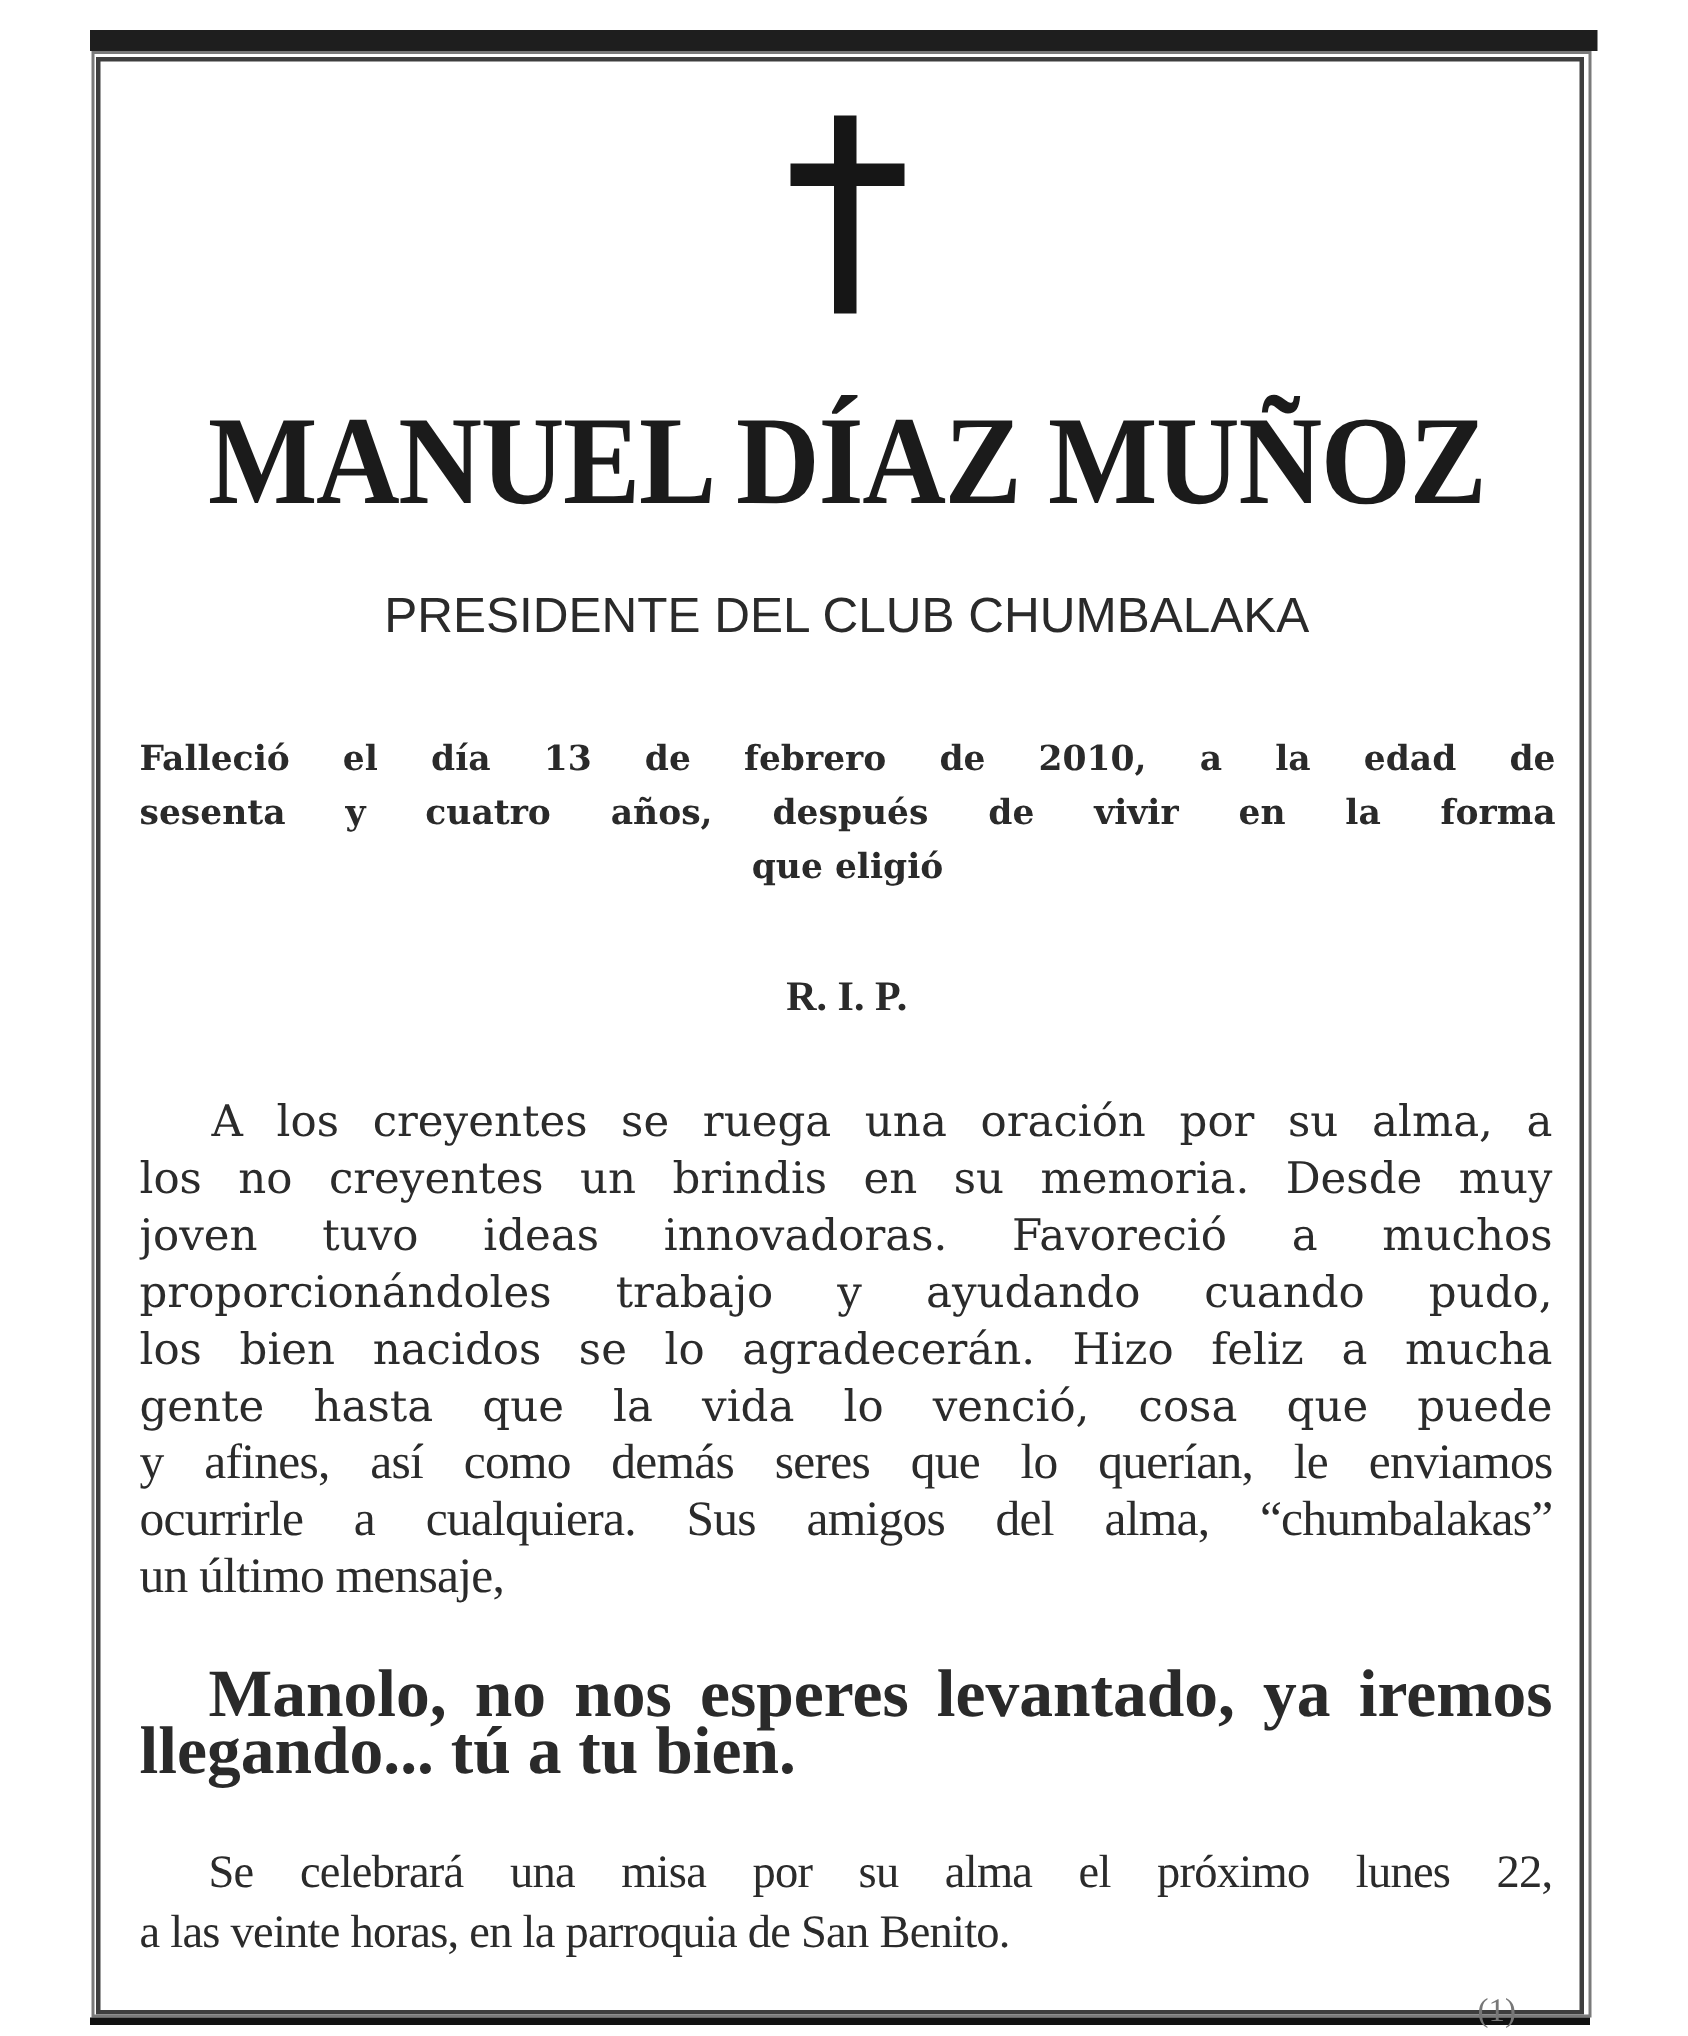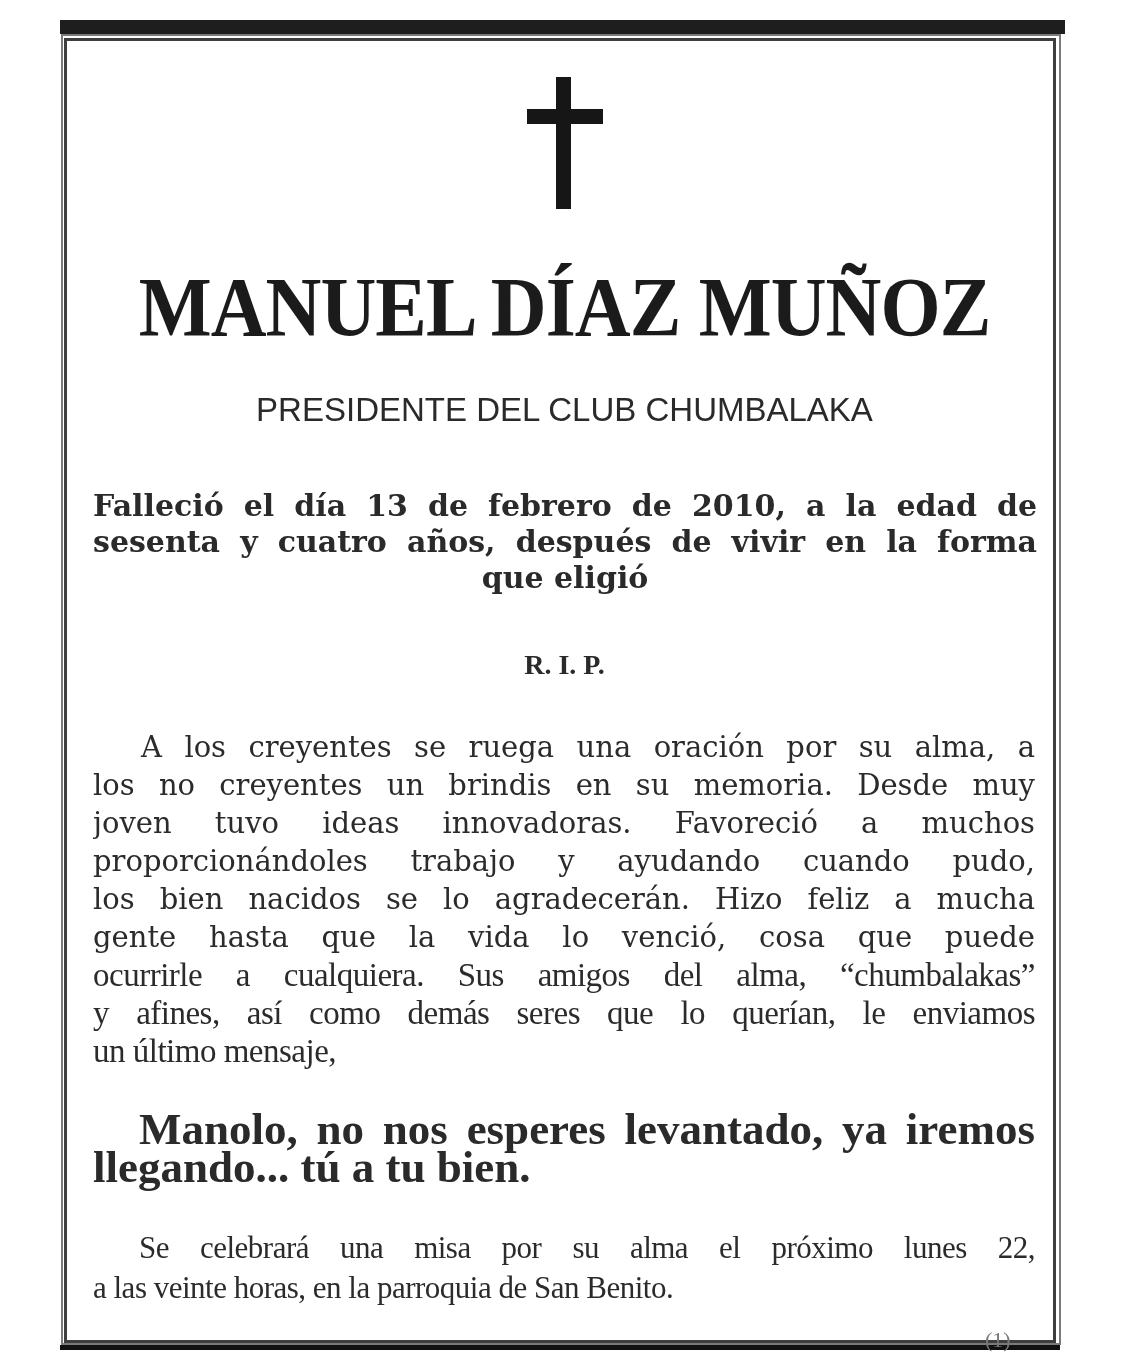"Falleció el día 13 de" .death { font-size: 30px -> 23px }
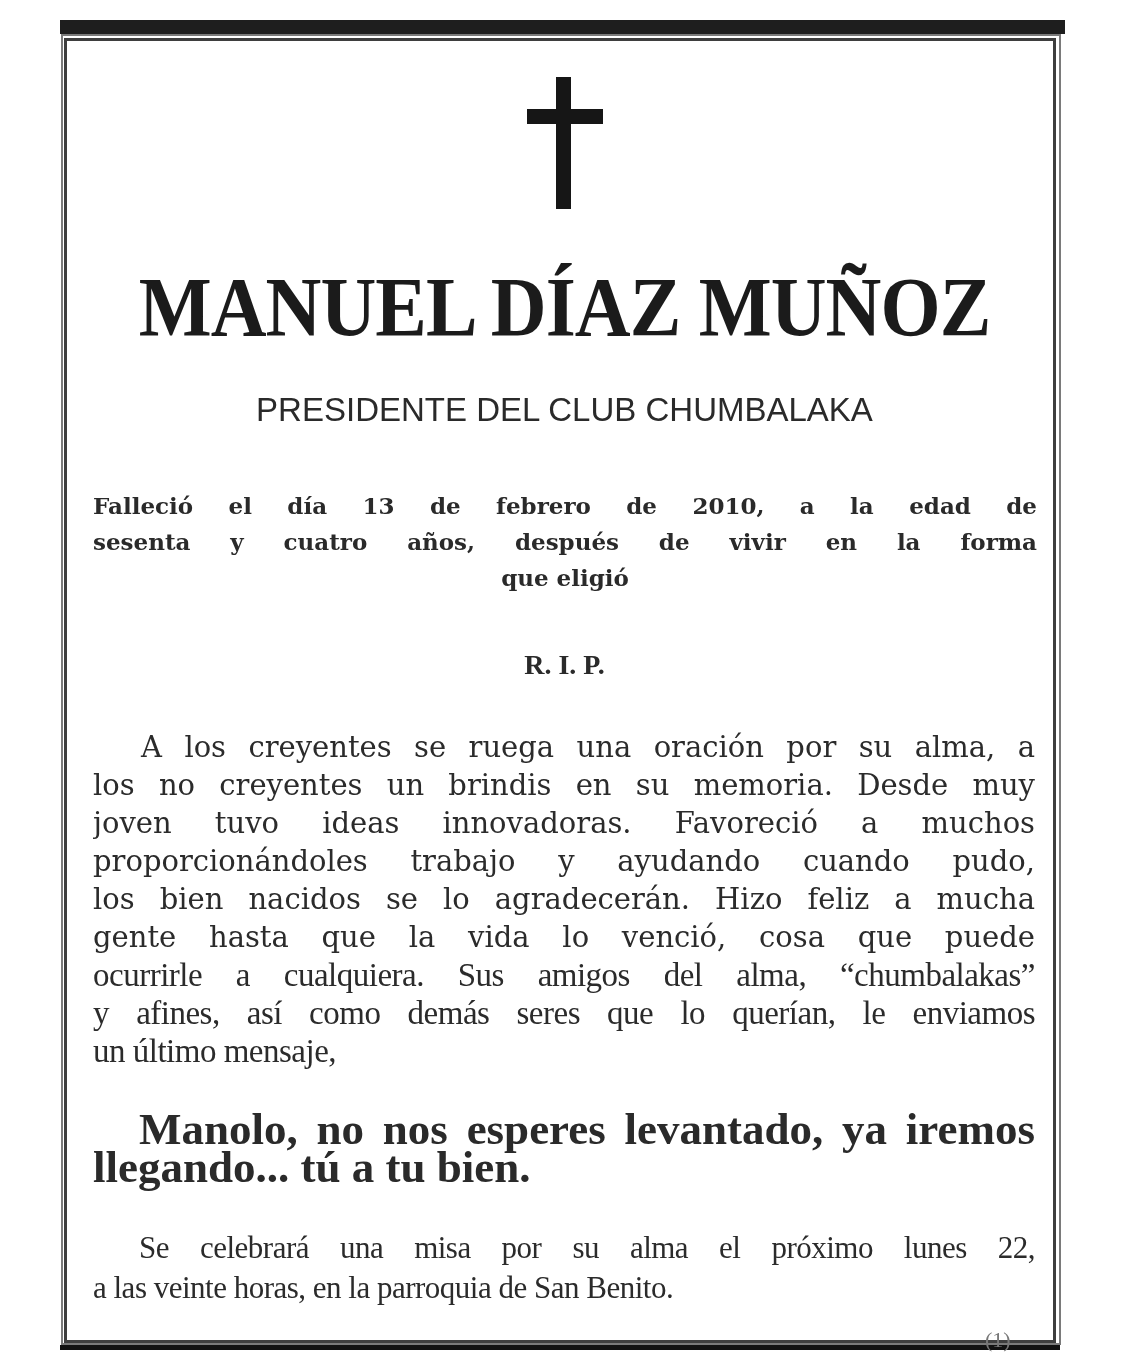"ocurrirle a cualquiera. Sus amigos" span.line { order: before "y afines, así como demás" -> after "y afines, así como demás" }
